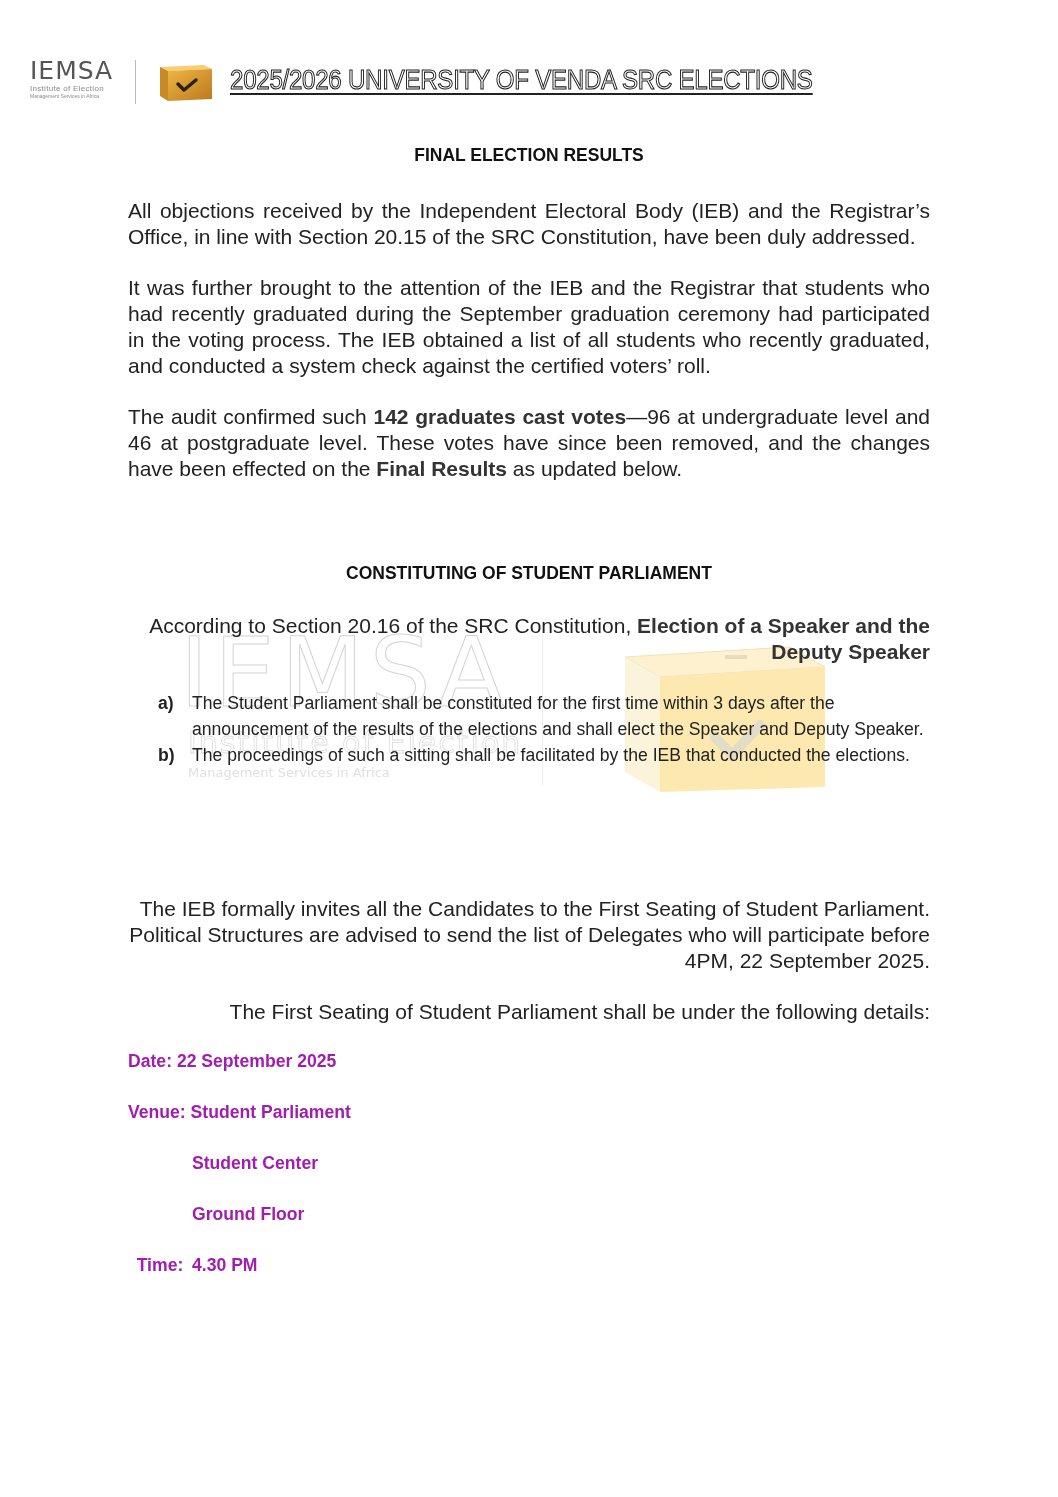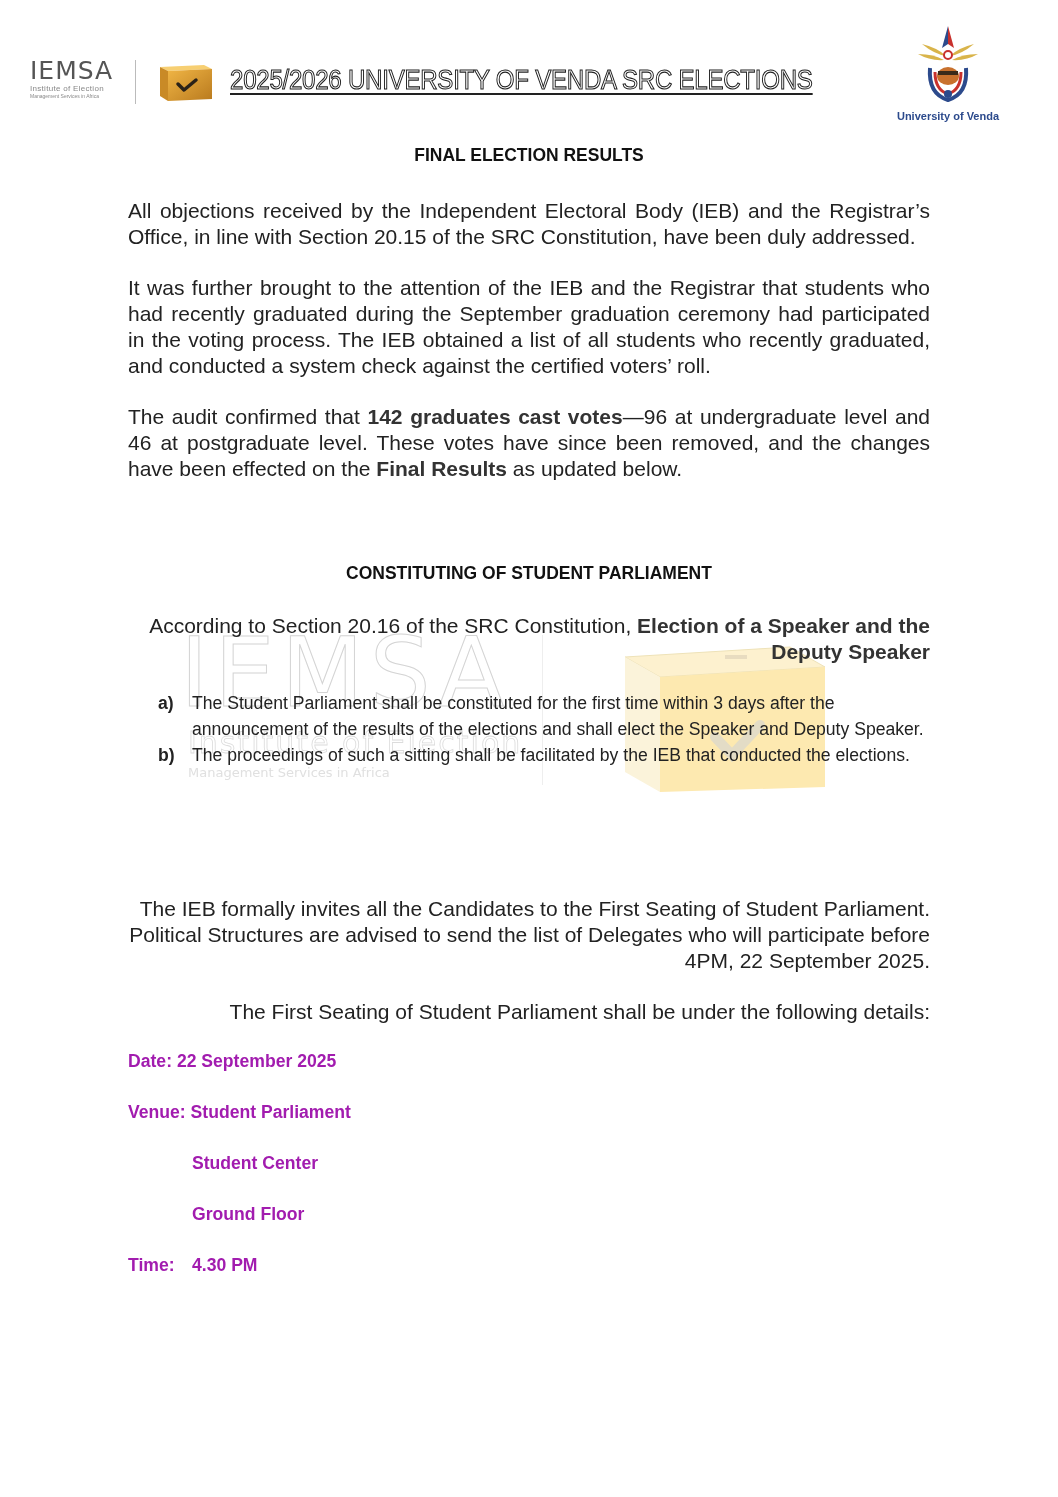"University of Venda" div.hdr-univen { html: <div> <svg> <path></path> <path></path> <path></path> <path></path> <path></path> <path></path> <circle></circle> <path></path> <path></path> <ellipse></ellipse> <rect></rect> <circle></circle> </svg> <div>University of Venda</div> </div> -> none }
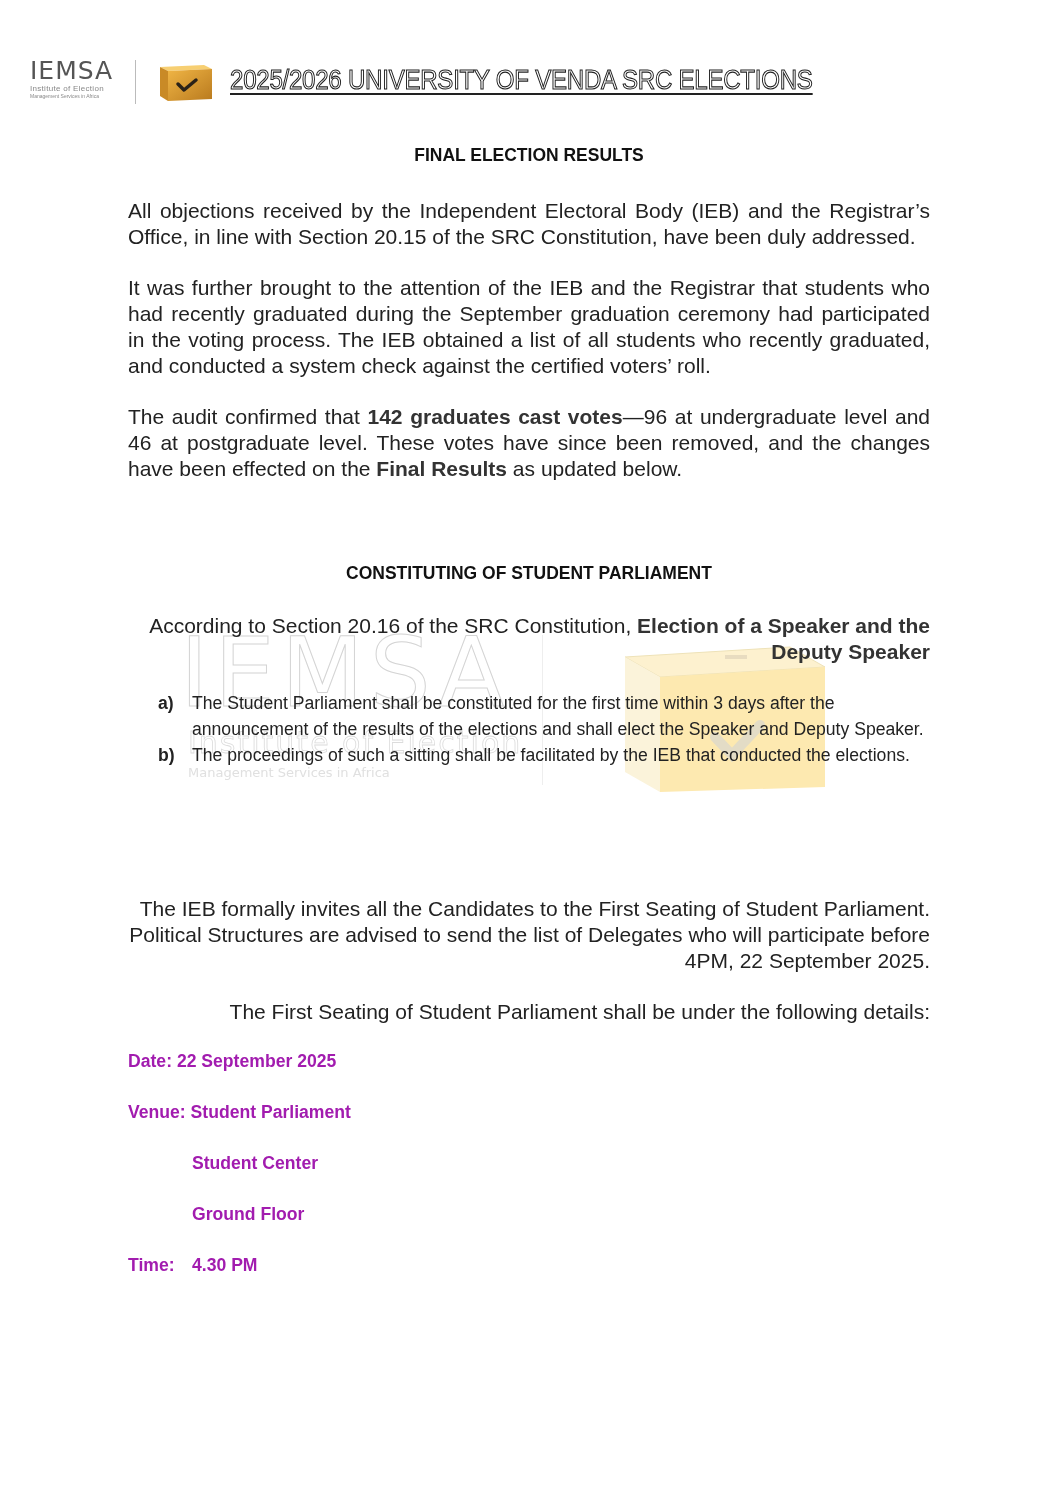"The audit confirmed that" span { text: that -> such }
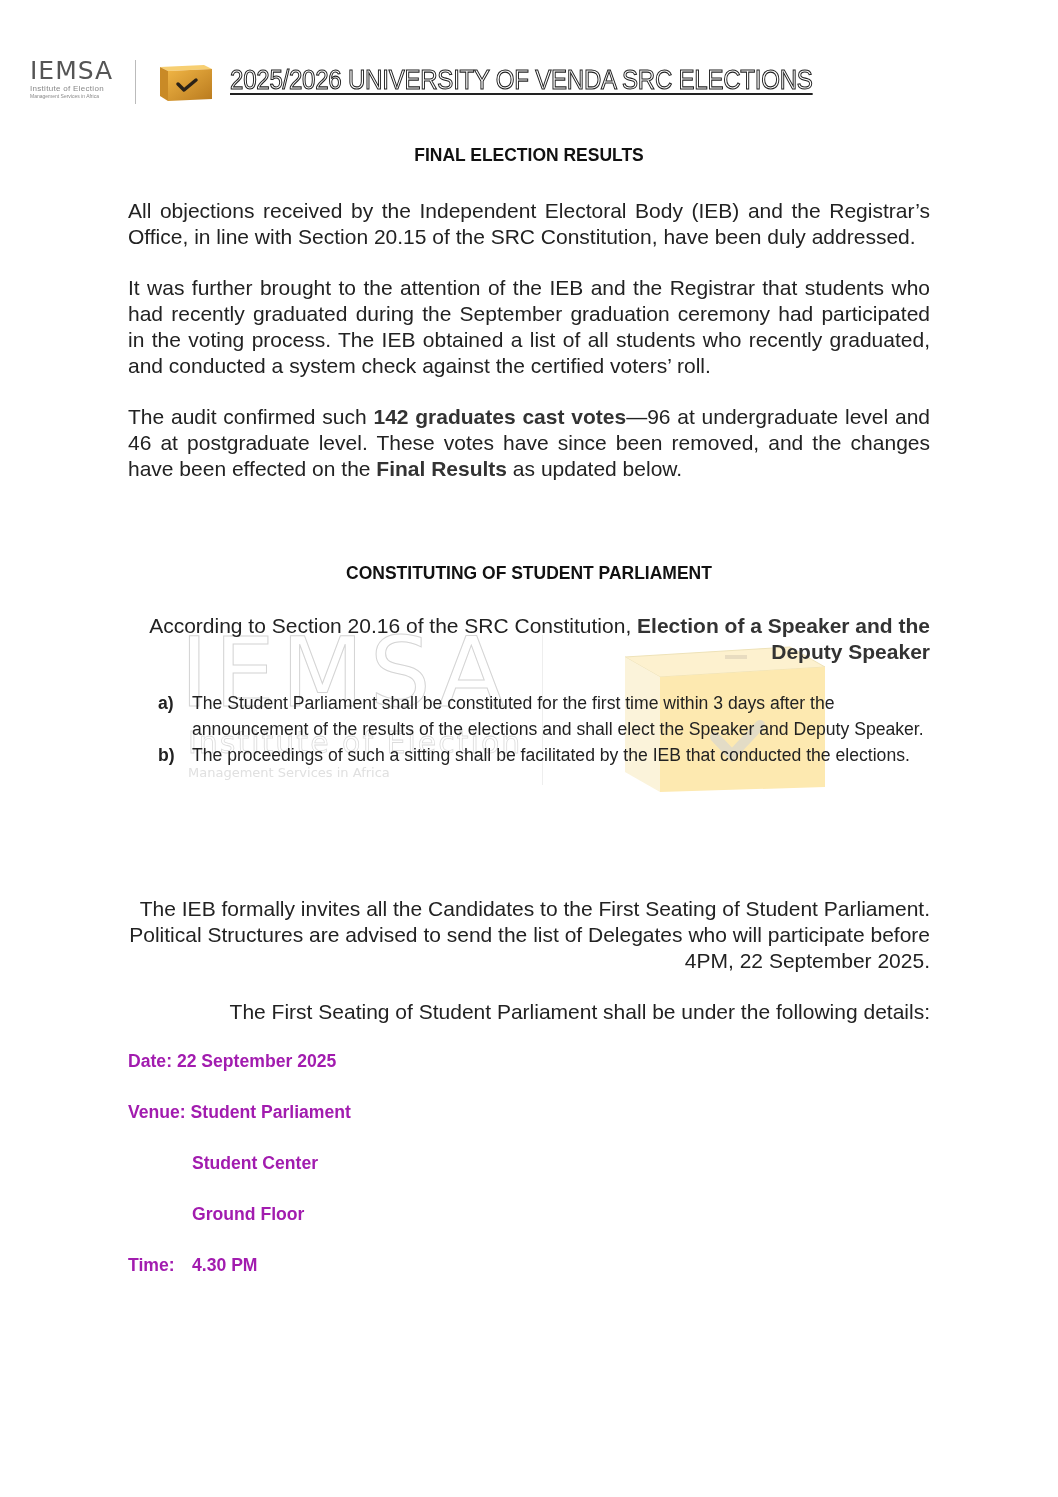"Time: 4.30 PM" div.detail { text-align: none -> center }
